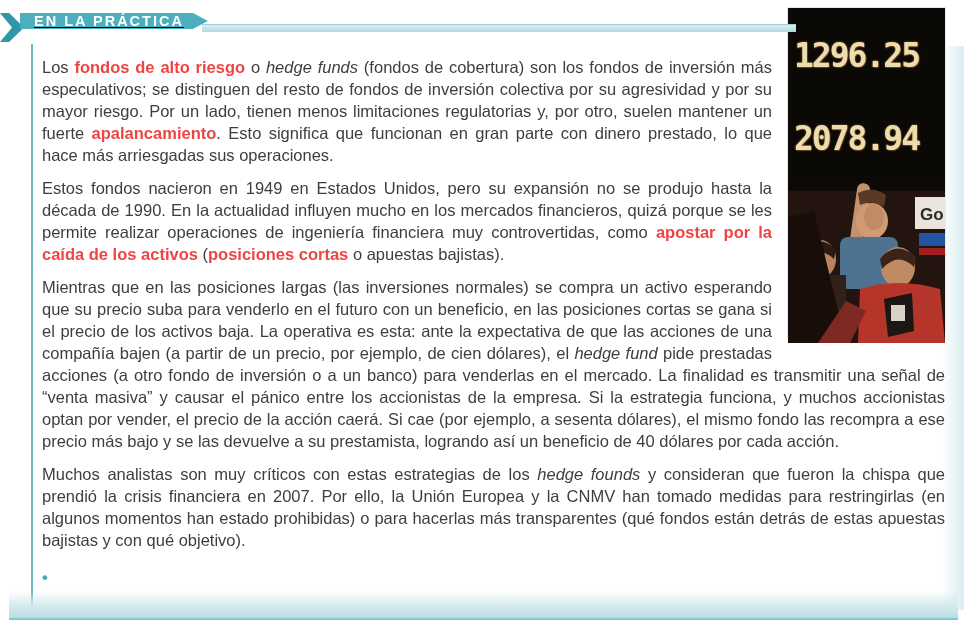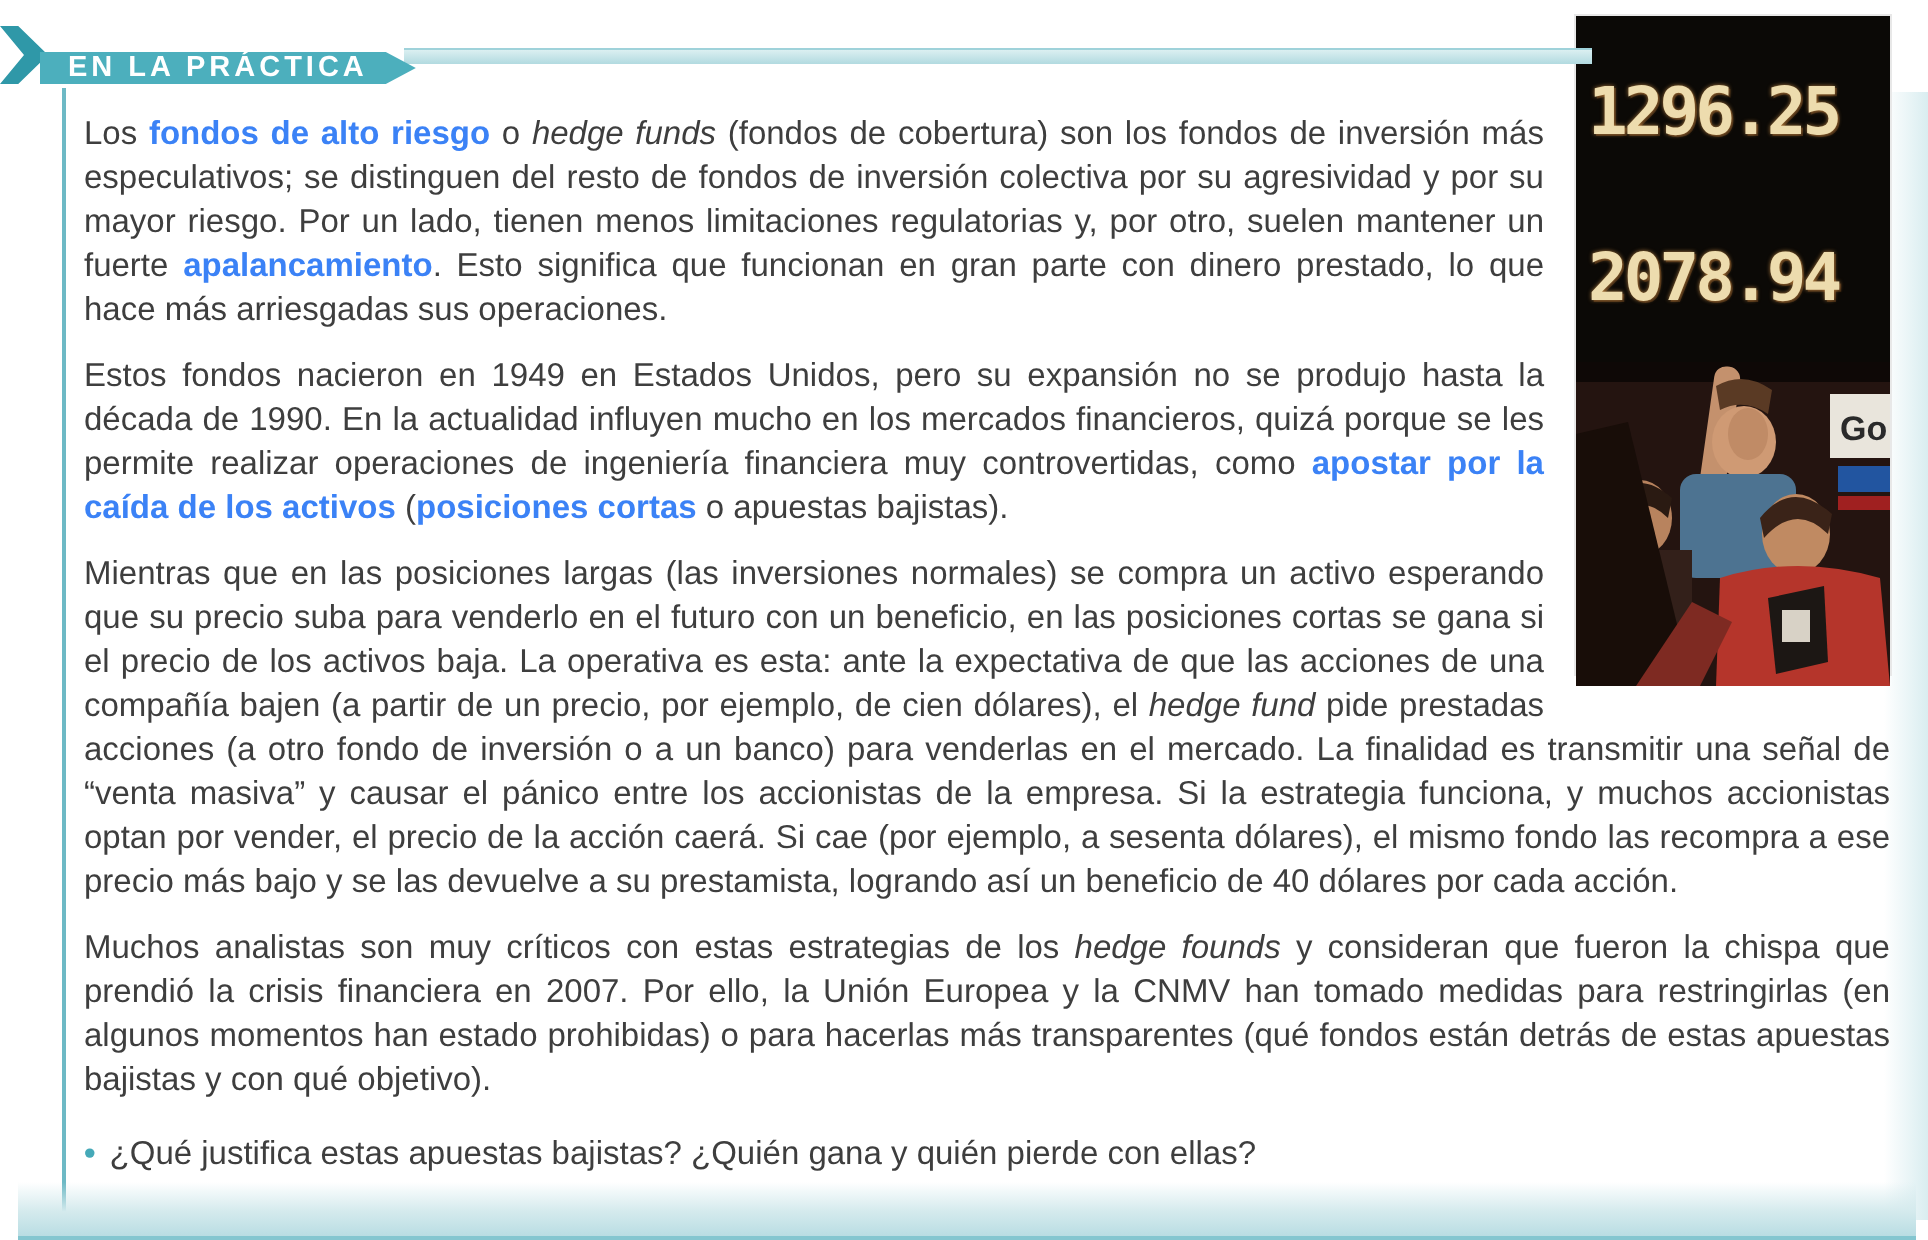"EN LA PRÁCTICA" .header { align-items: flex-end -> flex-start; text-decoration: none -> underline }
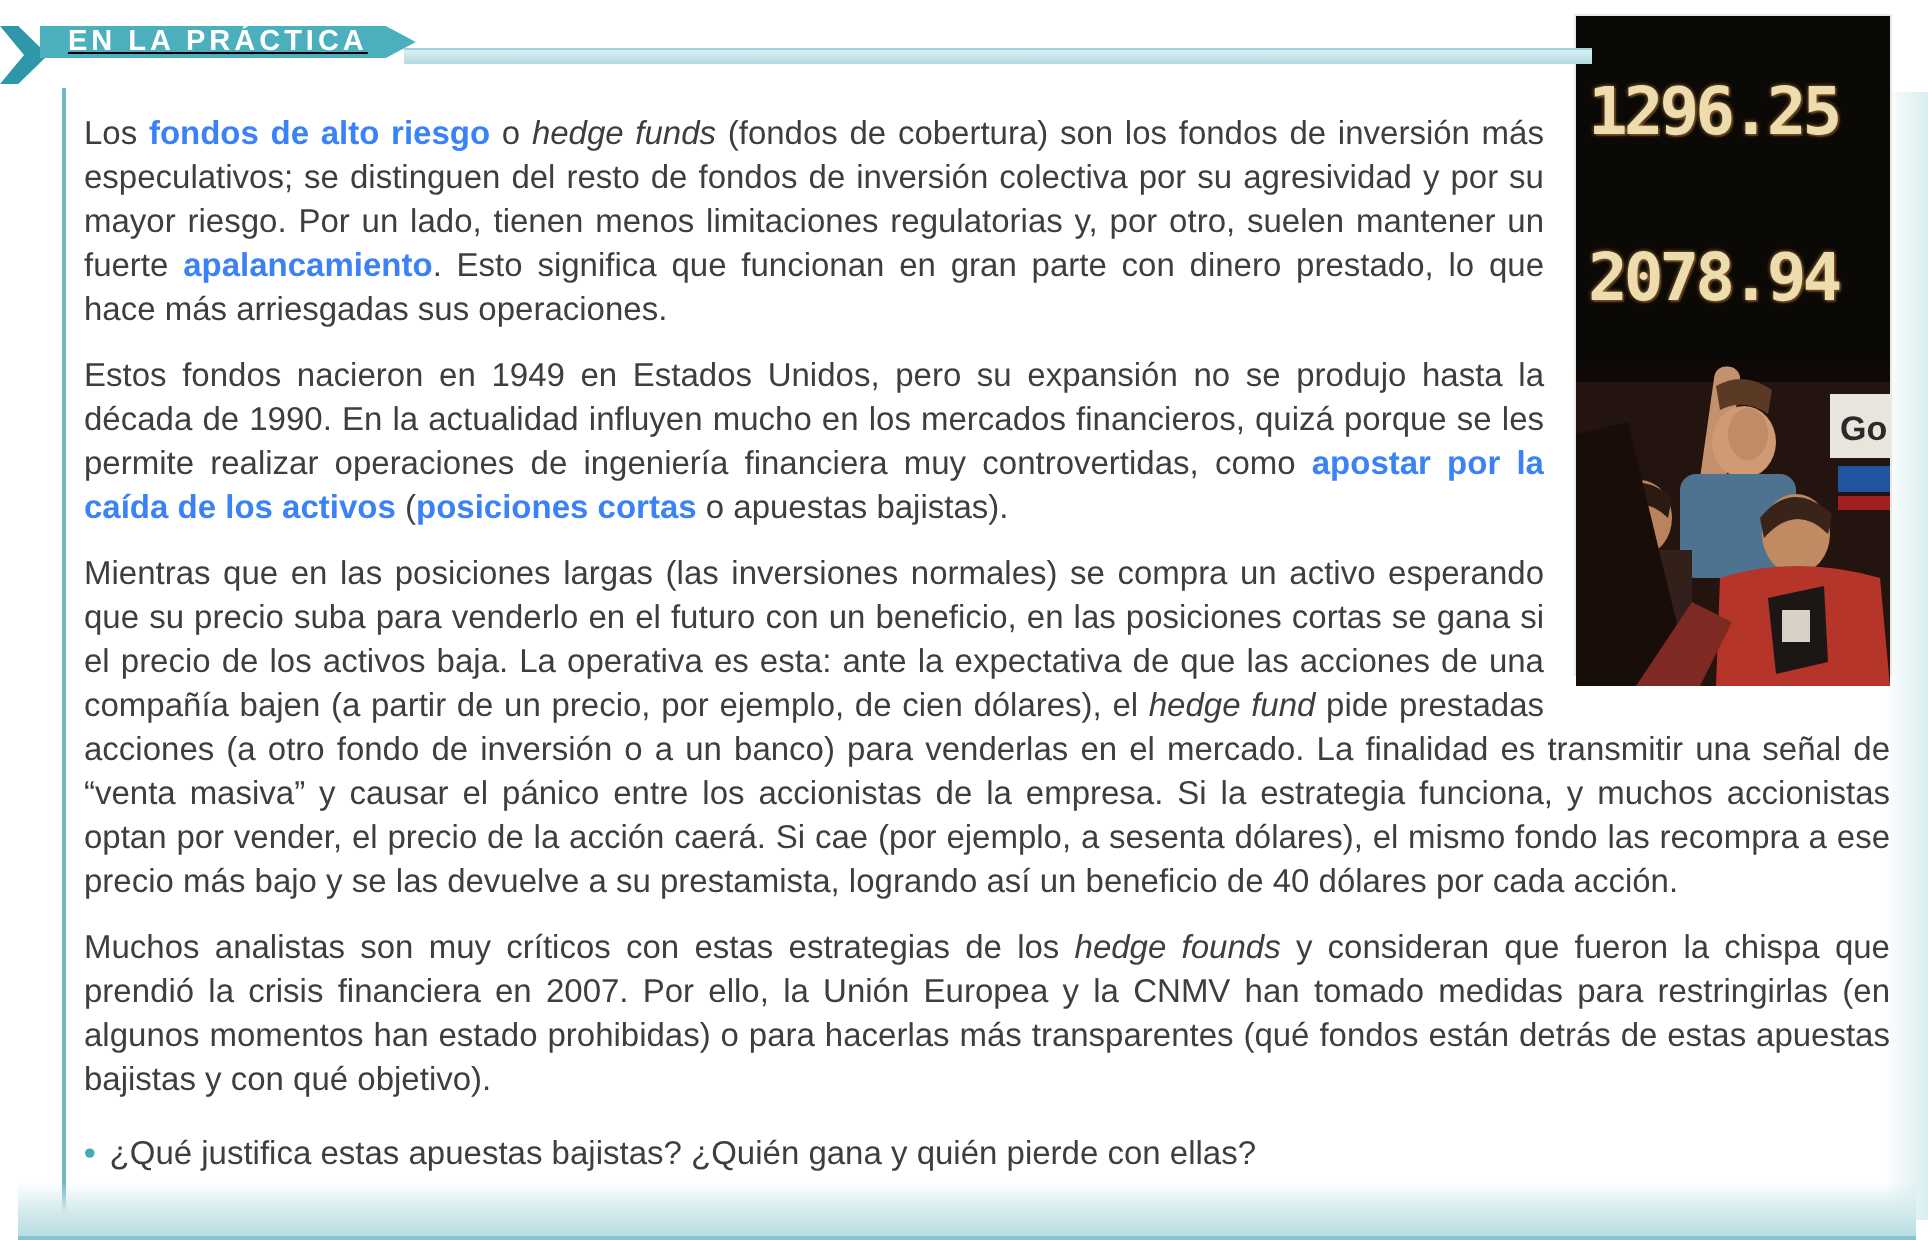"fondos de alto riesgo" .content .b { color: #3b82f6 -> #ef4444 }
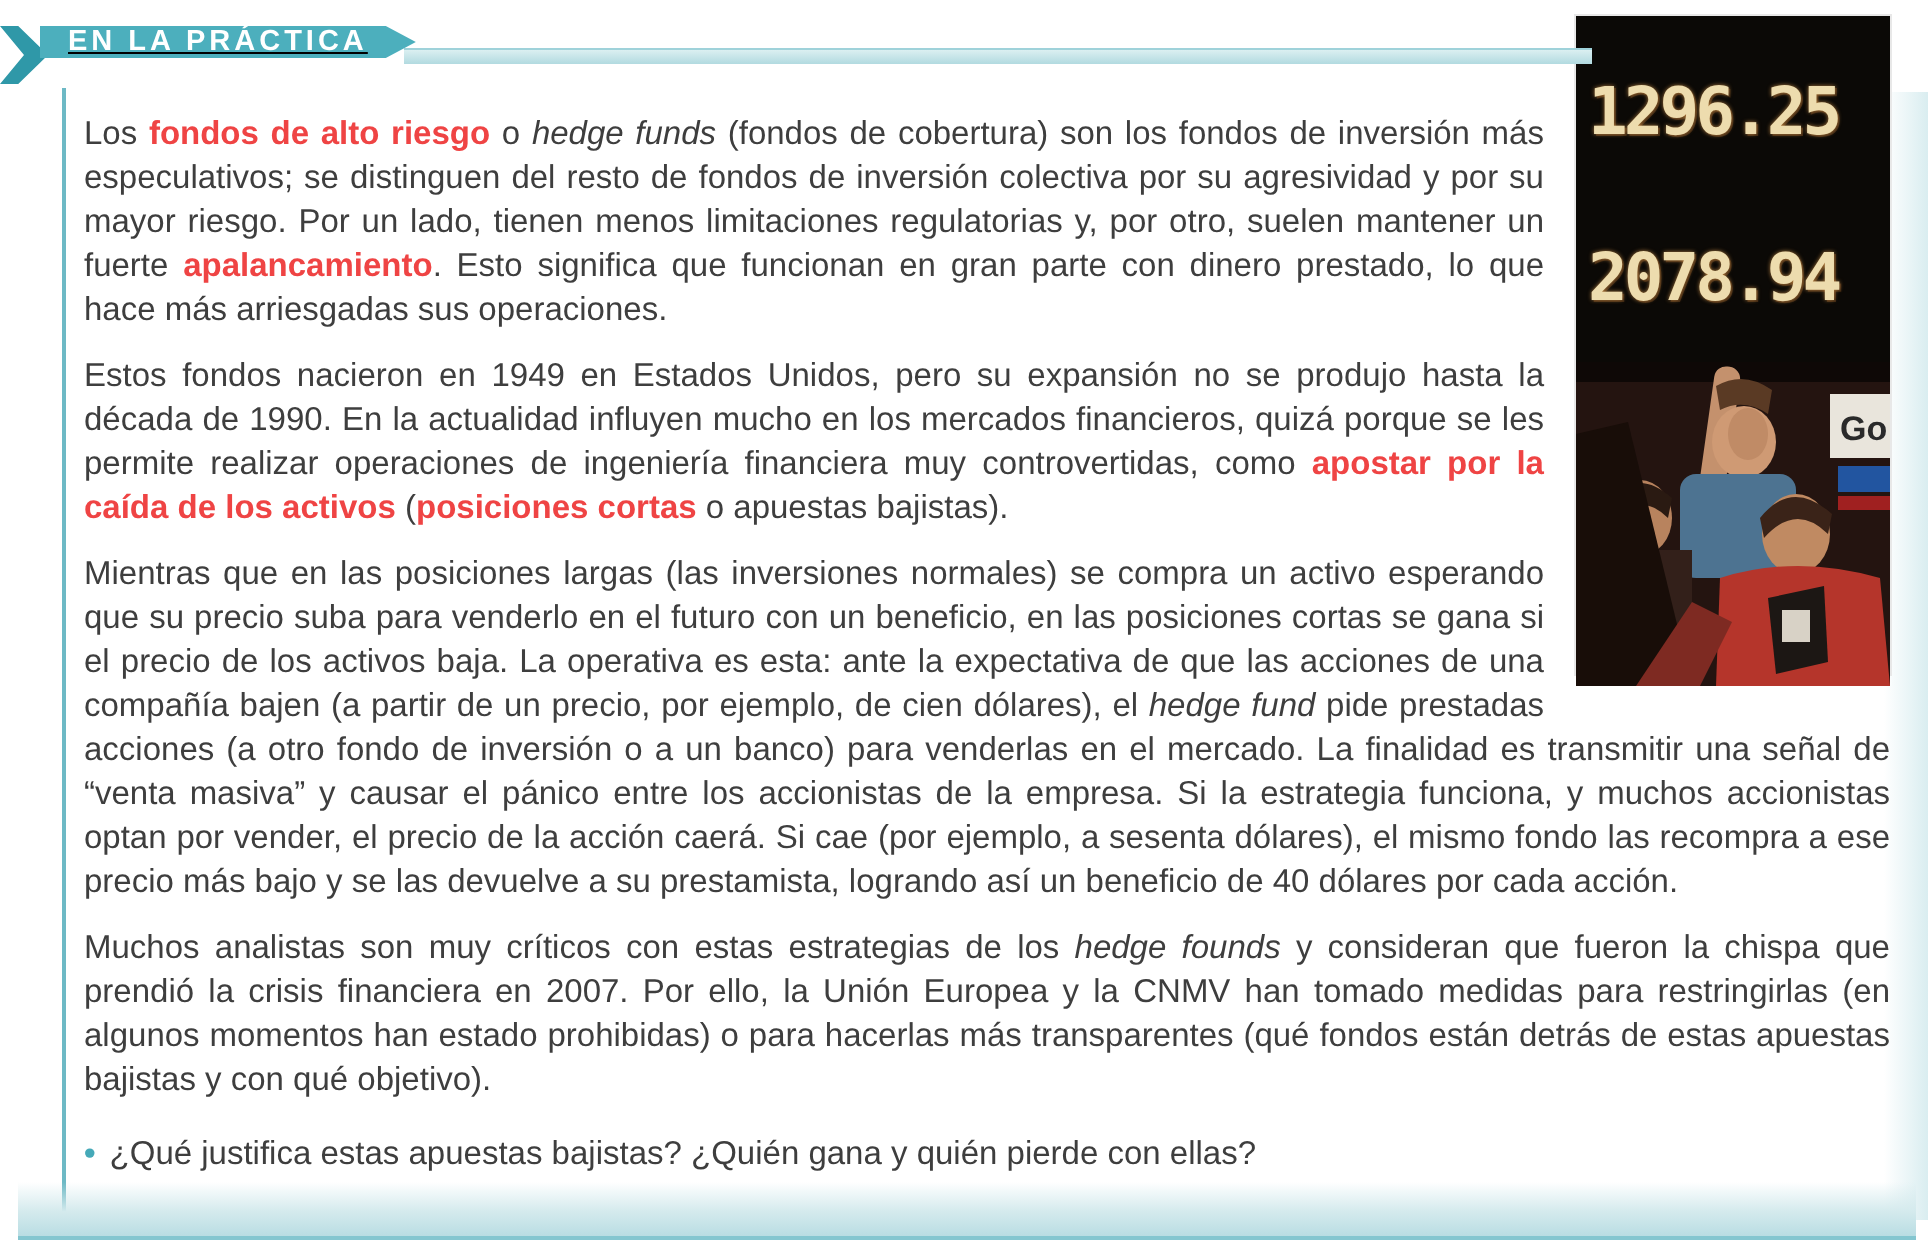"¿Qué justifica estas apuestas bajistas?" span { html: <span><span>¿Qué justifica estas apuestas bajistas? ¿Quién gana y quién pierde con ellas?</span></span> -> none }
